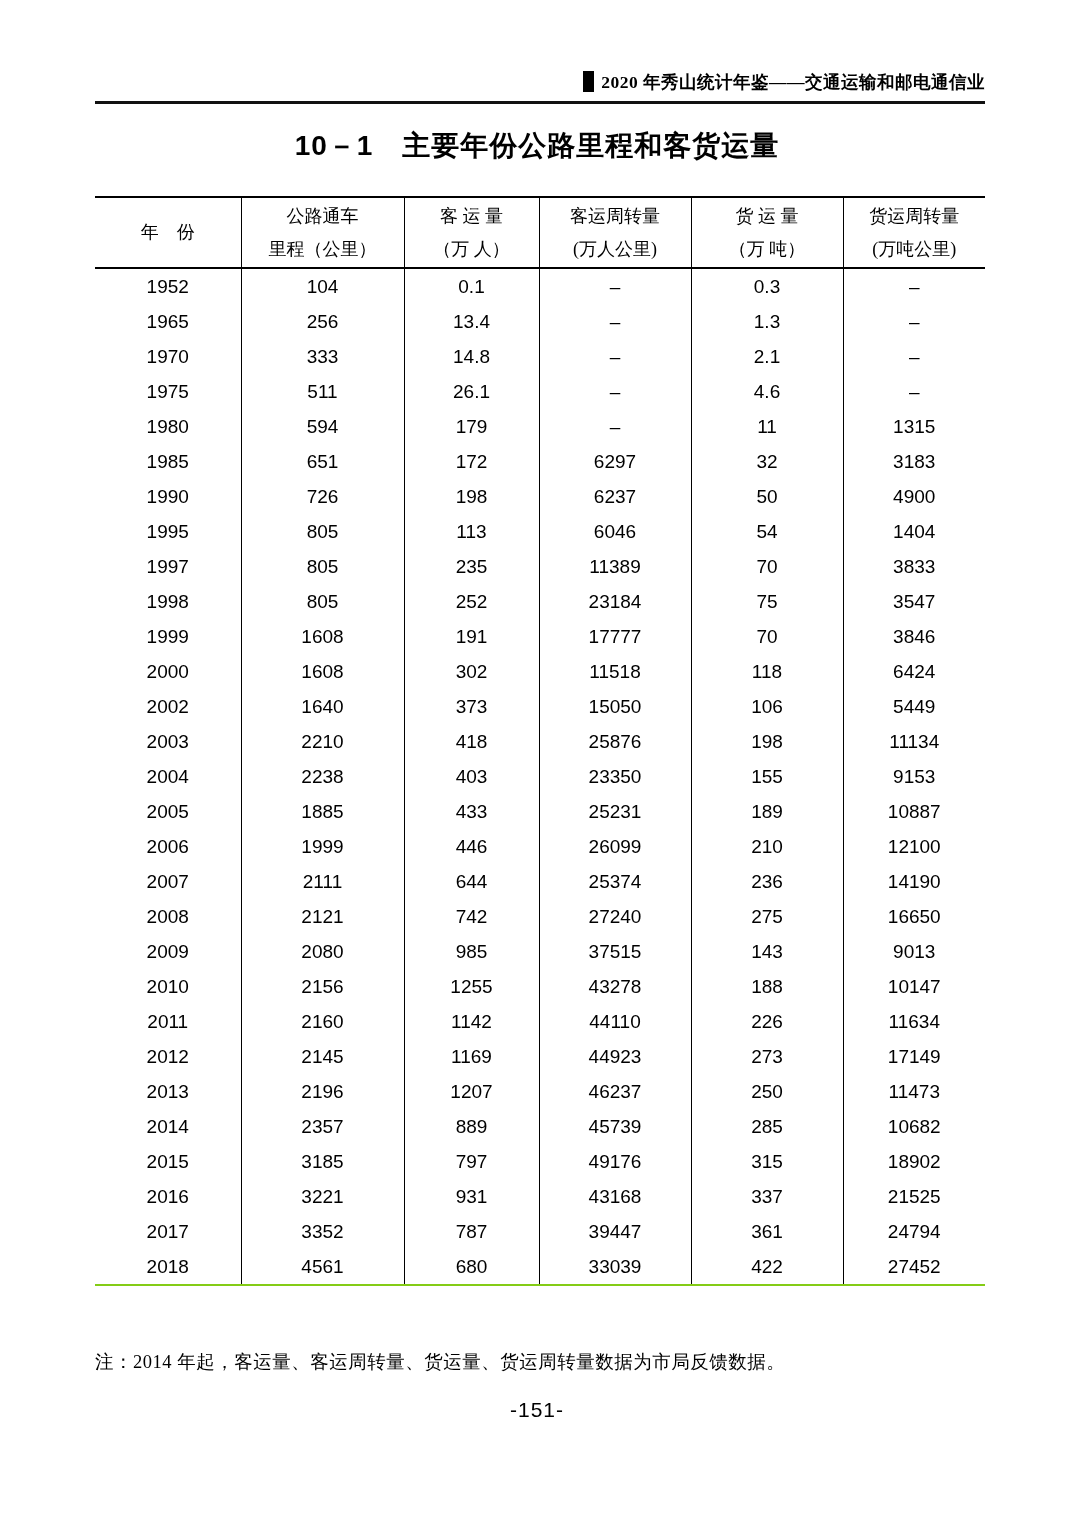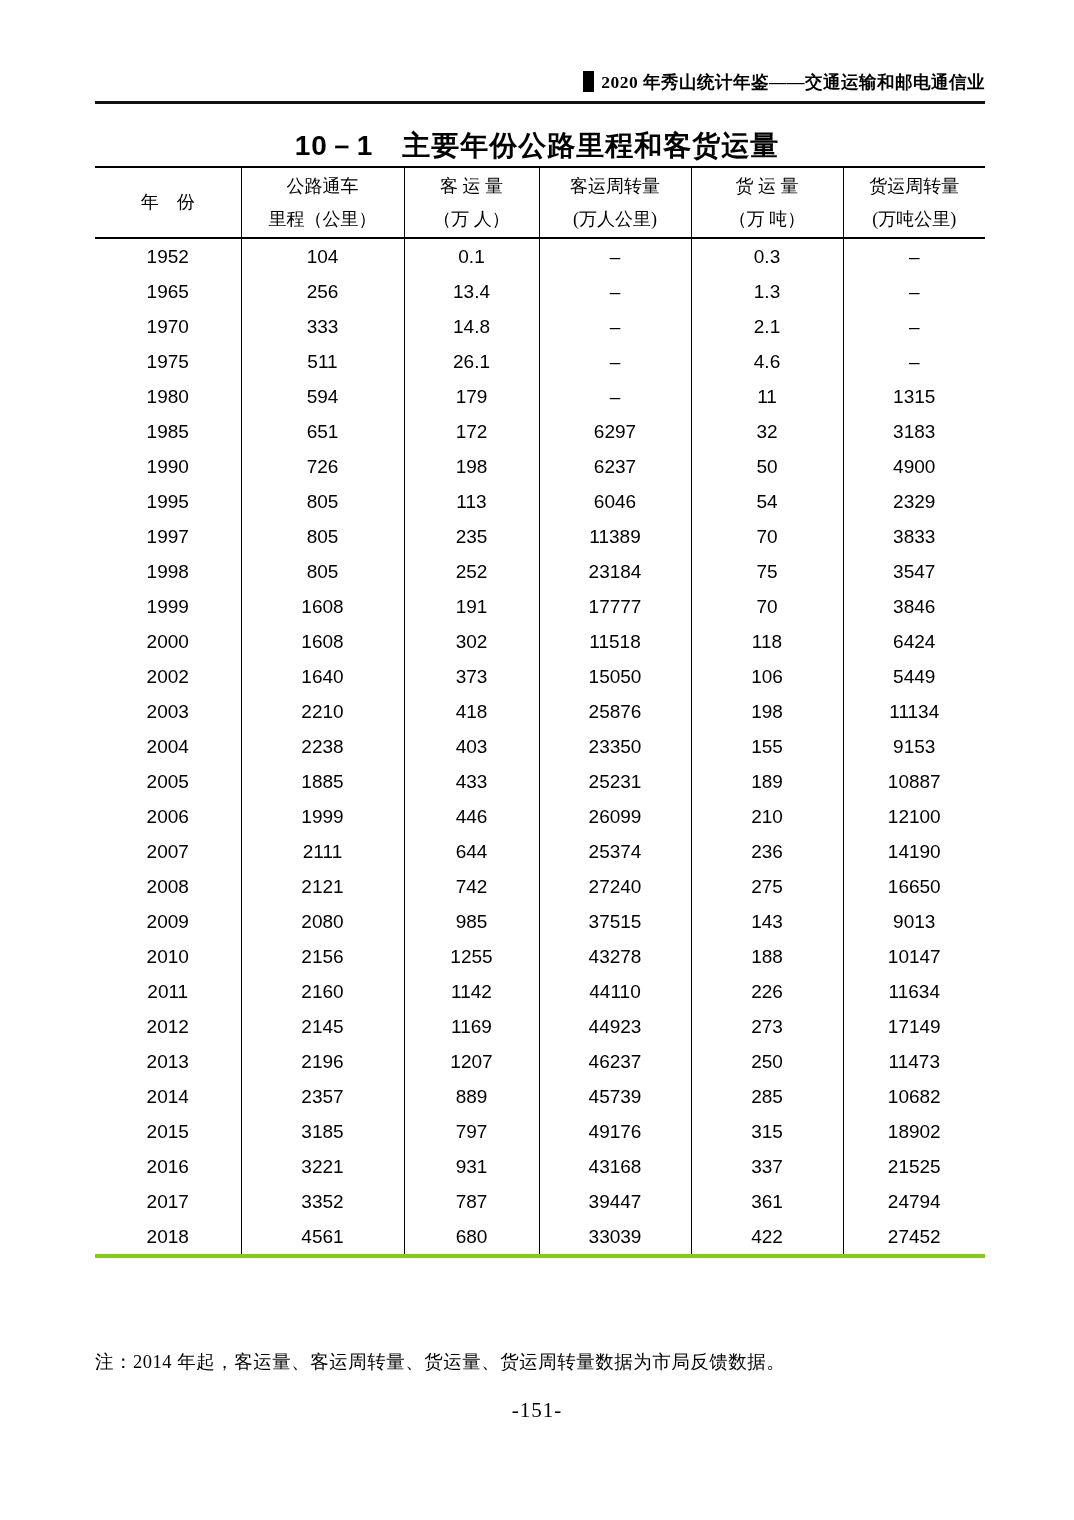"年 份" .stat-table { border-bottom: 4px solid #84cc16 -> 2px solid #84cc16; top: 166px -> 196px }
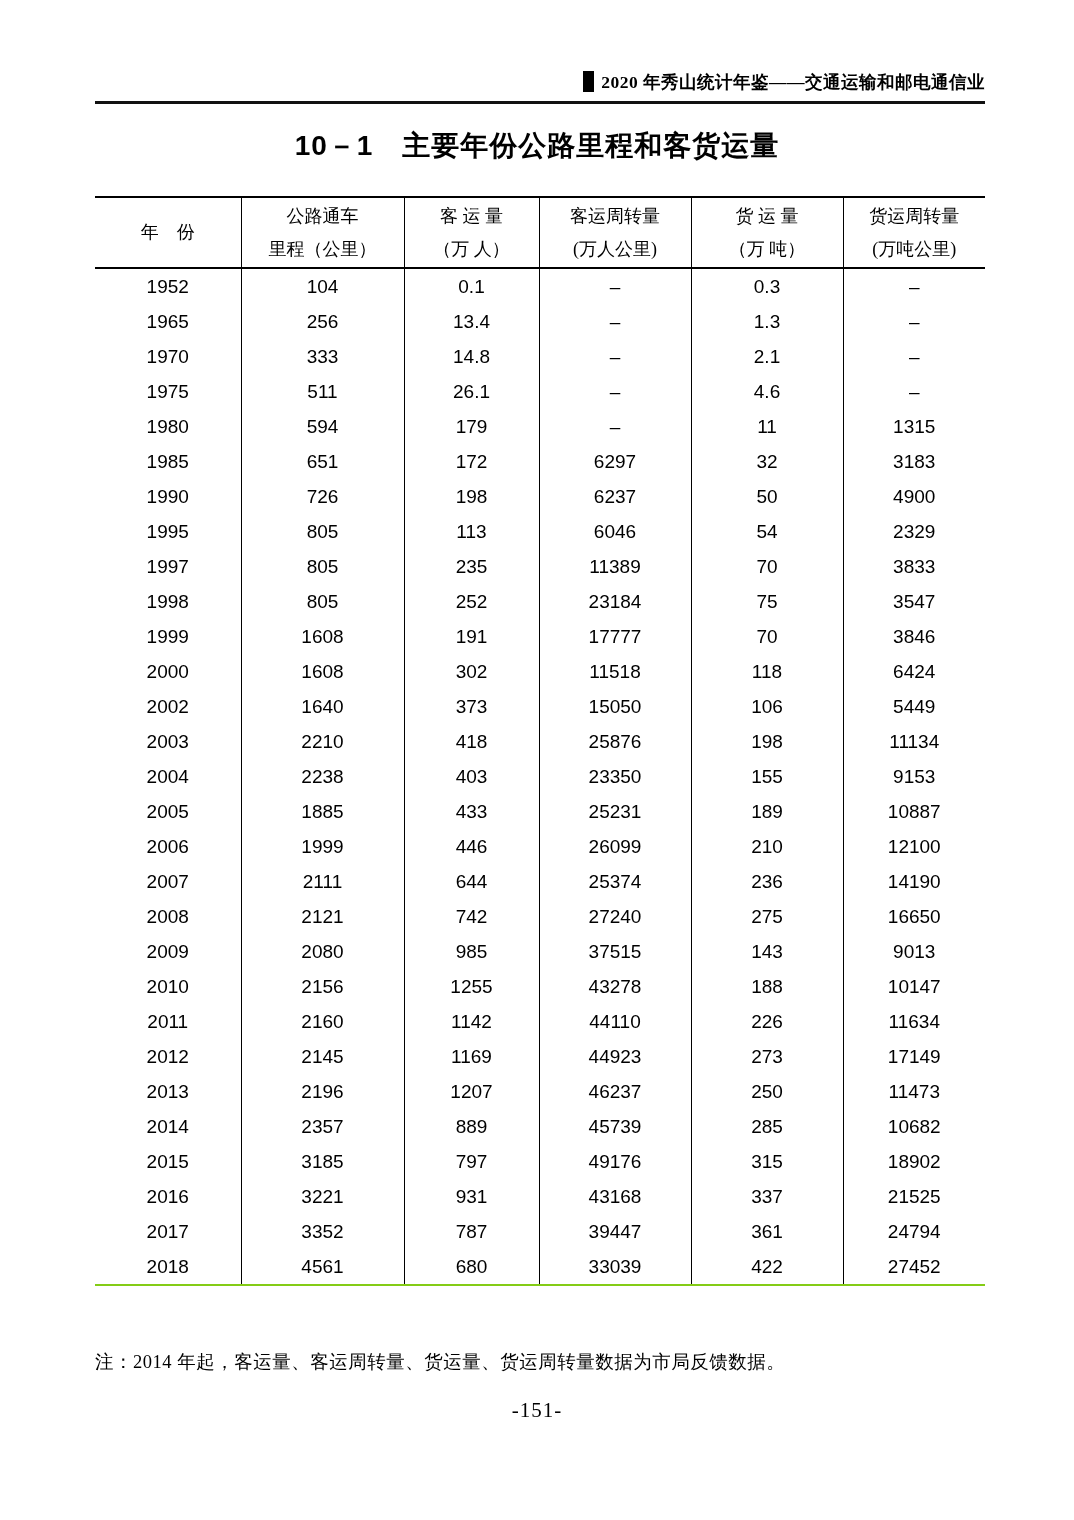"2329" span { text: 2329 -> 1404 }
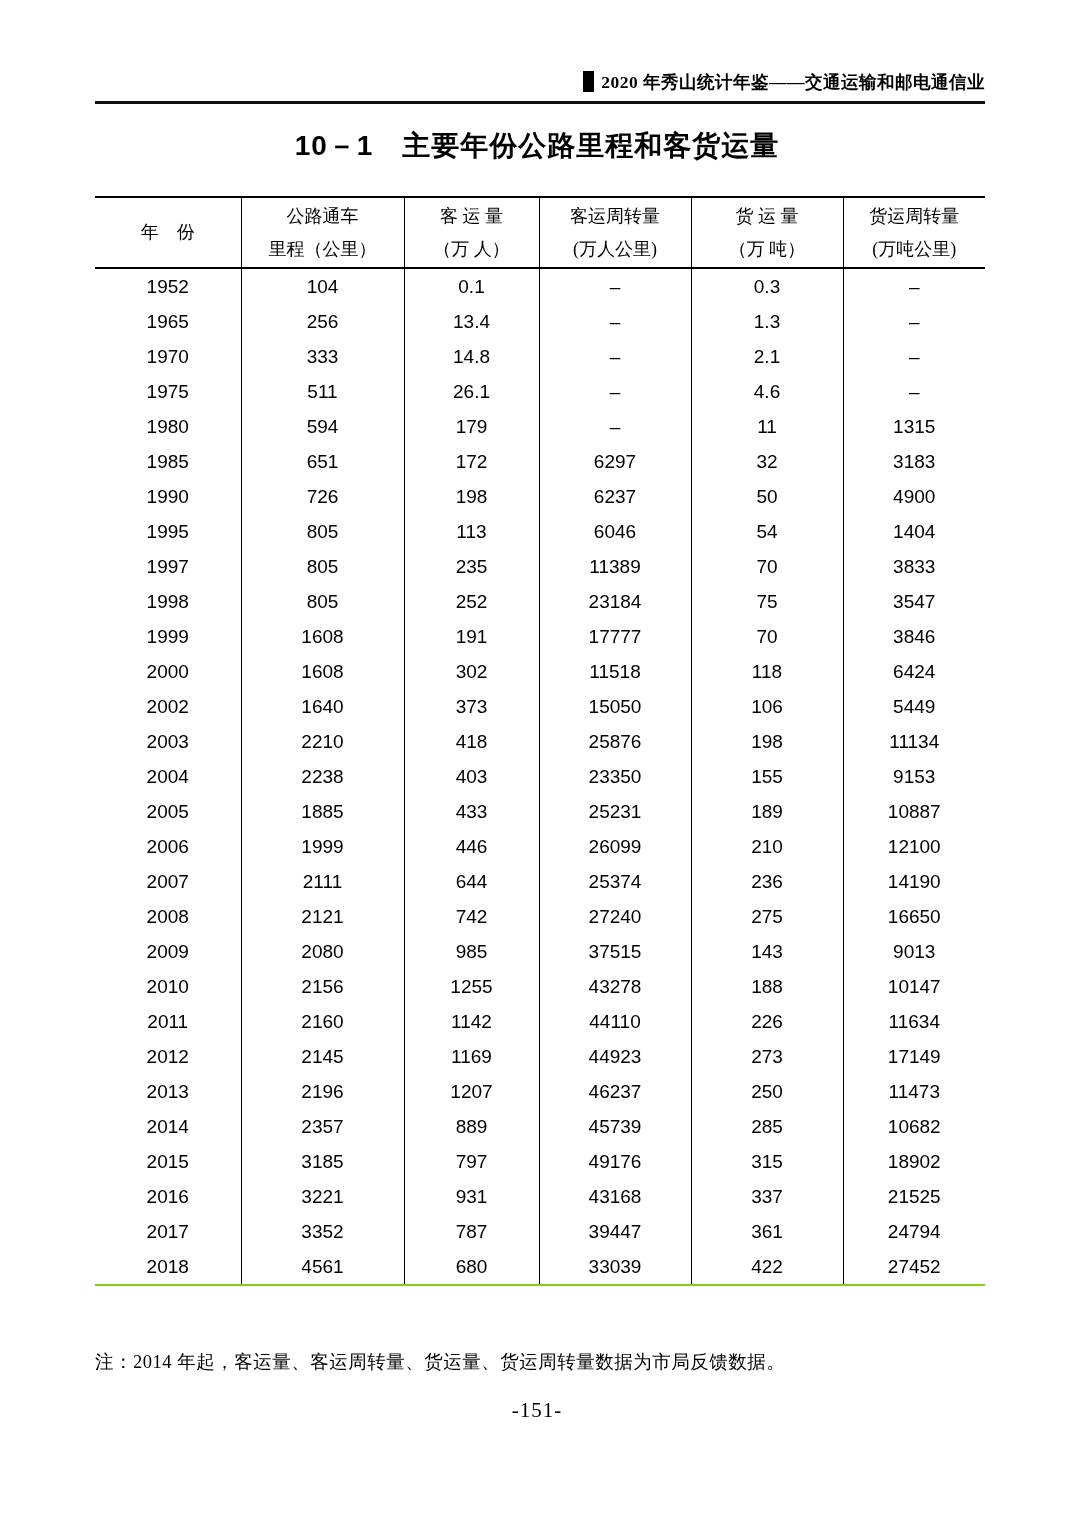"-151-" .page-number { font-family: Liberation Serif, serif -> Liberation Sans, sans-serif }
